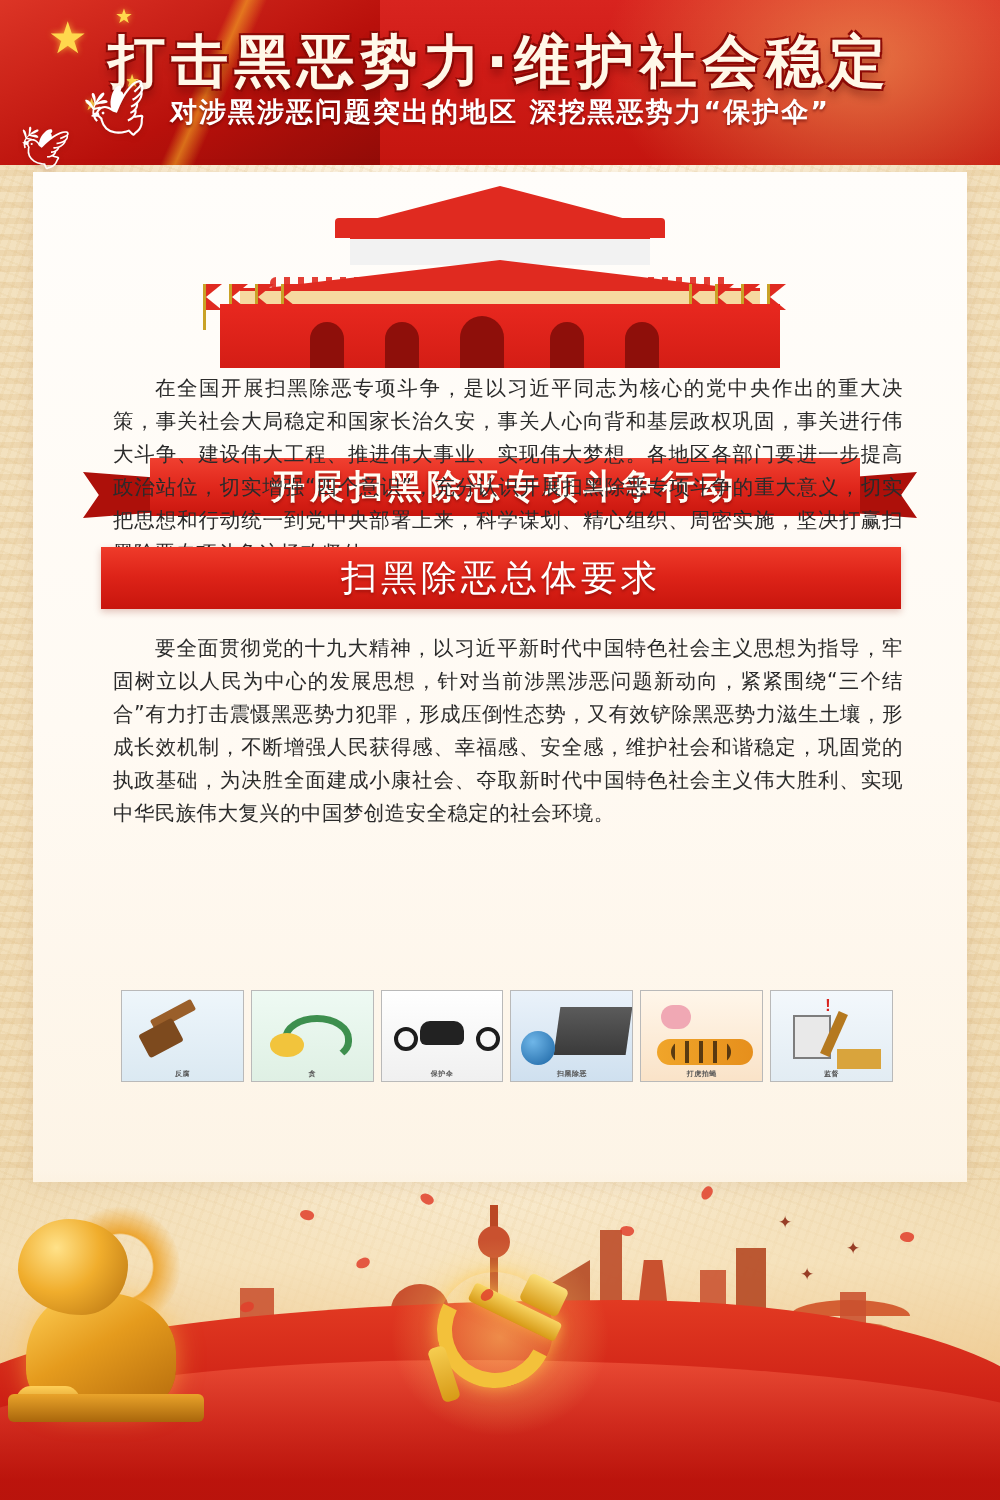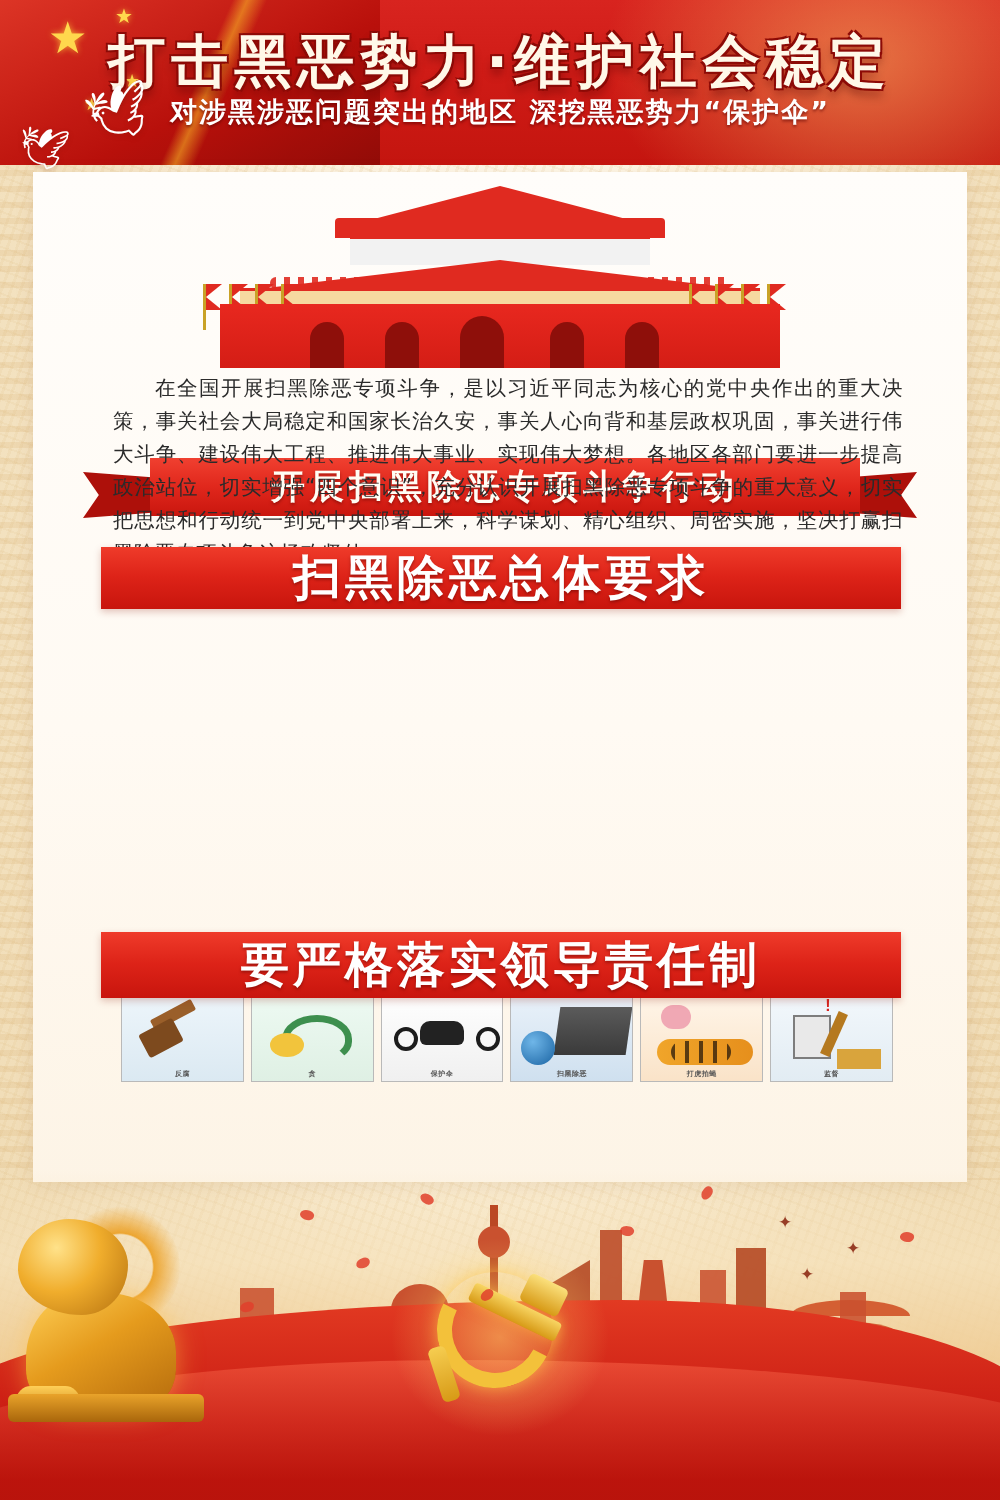"扫黑除恶总体要求" .ribbon .rtext { font-size: 48px -> 36px; font-weight: bold -> normal }
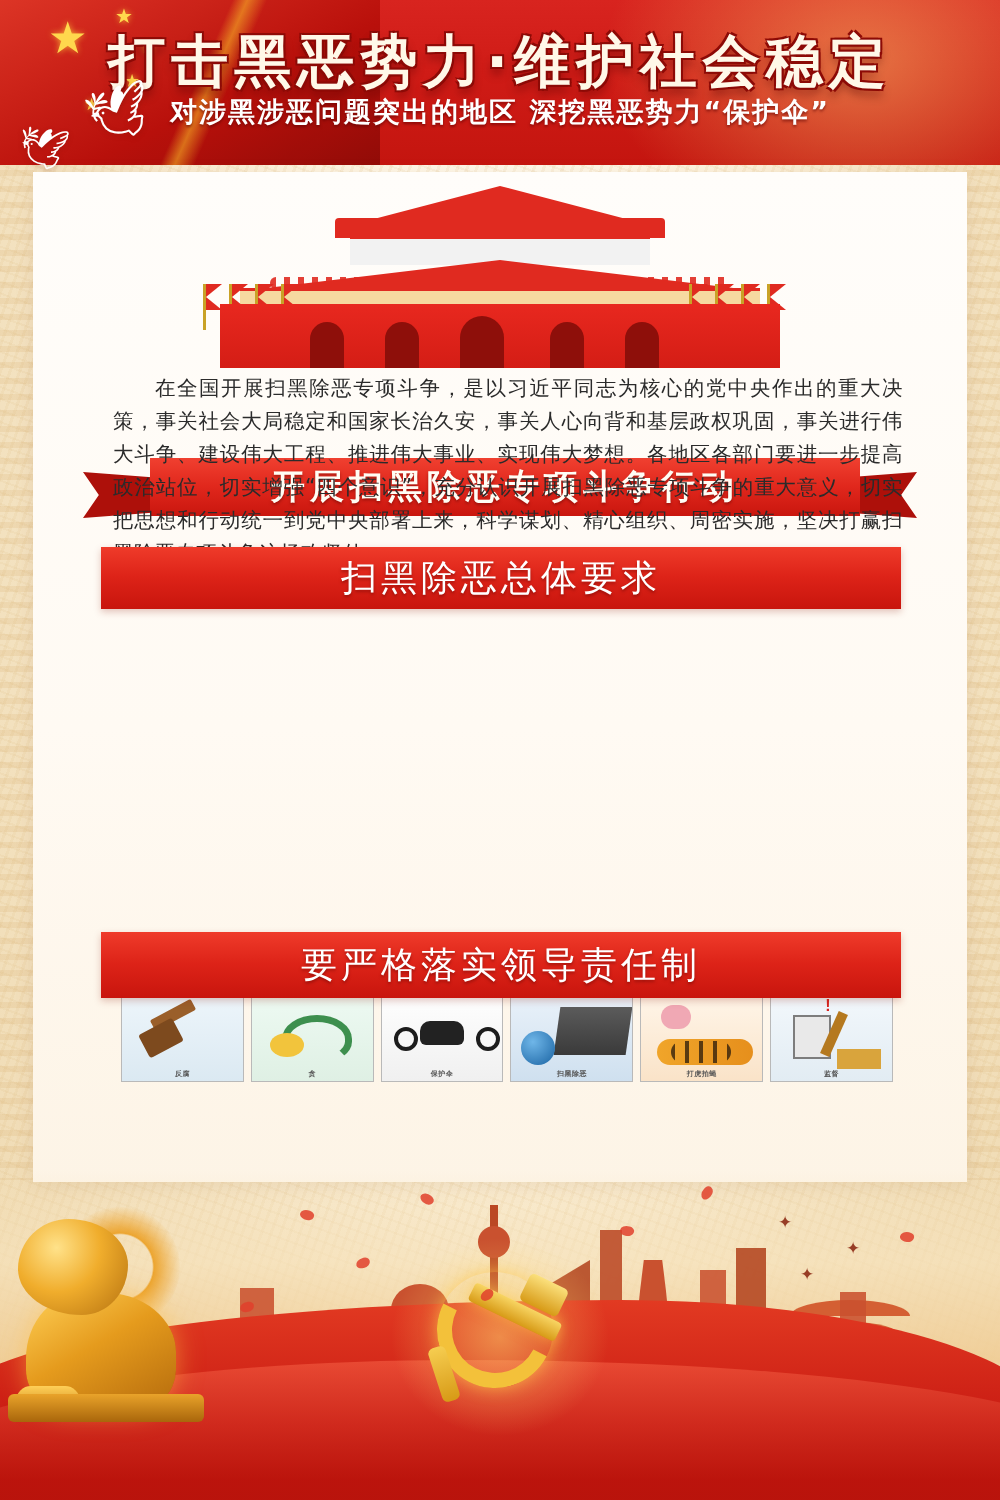"要全面贯彻党的十九大精神，以习近平新时代中国特色社会主义思想为指导，牢固树立以人" div.para { html: none -> <div>要全面贯彻党的十九大精神，以习近平新时代中国特色社会主义思想为指导，牢固树立以人民为中心的发展思想，针对当前涉黑涉恶问题新动向，紧紧围绕“三个结合”有力打击震慑黑恶势力犯罪，形成压倒性态势，又有效铲除黑恶势力滋生土壤，形成长效机制，不断增强人民获得感、幸福感、安全感，维护社会和谐稳定，巩固党的执政基础，为决胜全面建成小康社会、夺取新时代中国特色社会主义伟大胜利、实现中华民族伟大复兴的中国梦创造安全稳定的社会环境。</div> }
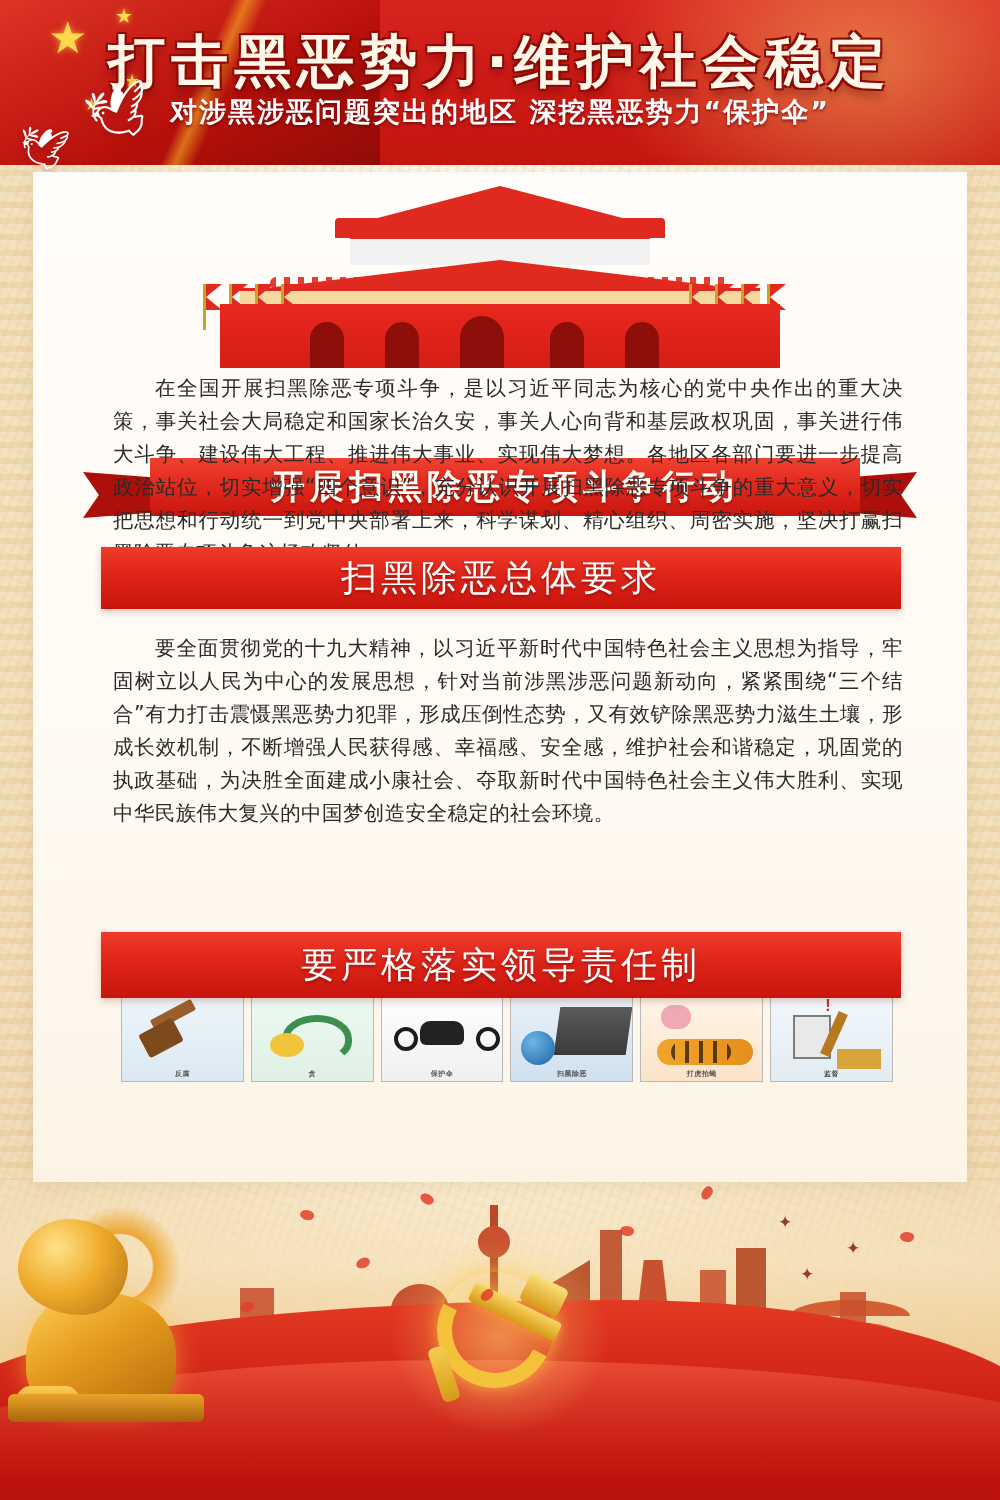"要严格落实领导责任制" div.ribbon { html: <div> <span>要严格落实领导责任制</span> </div> -> none }
